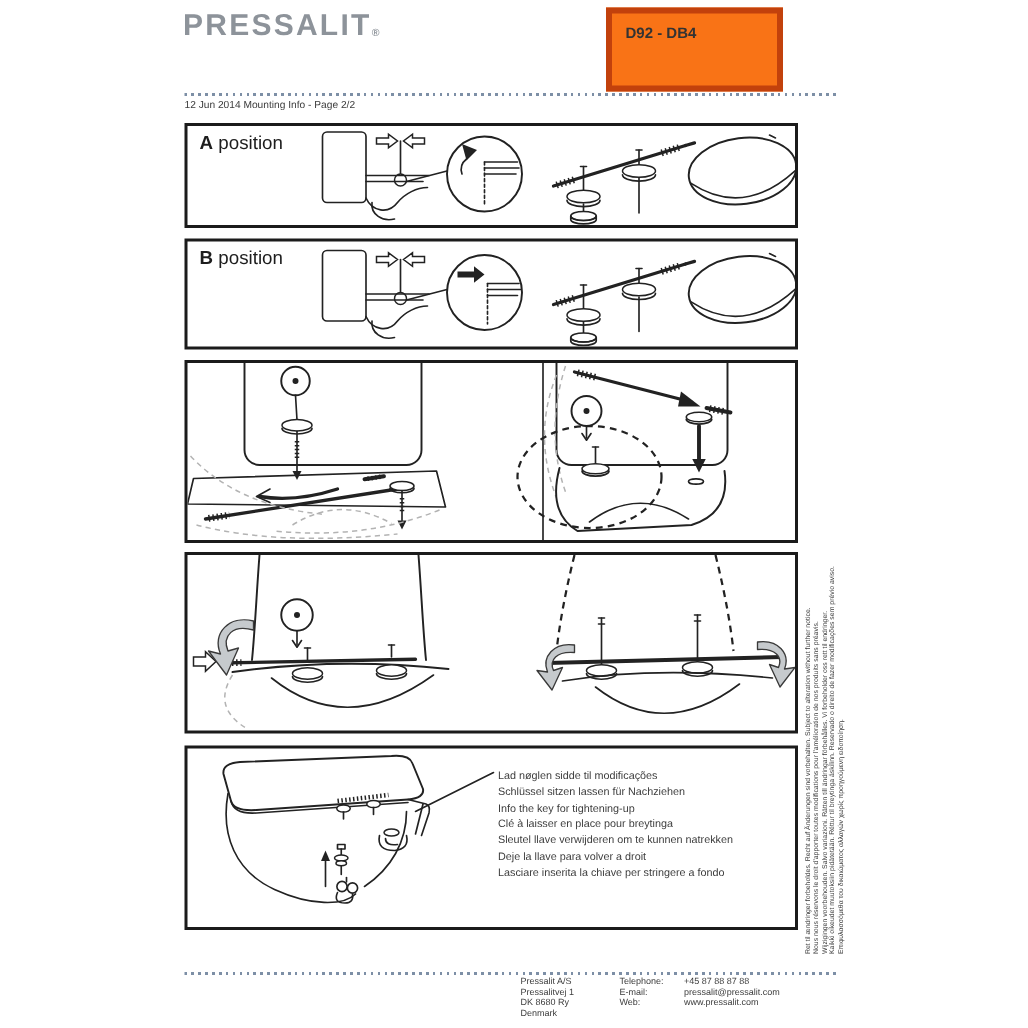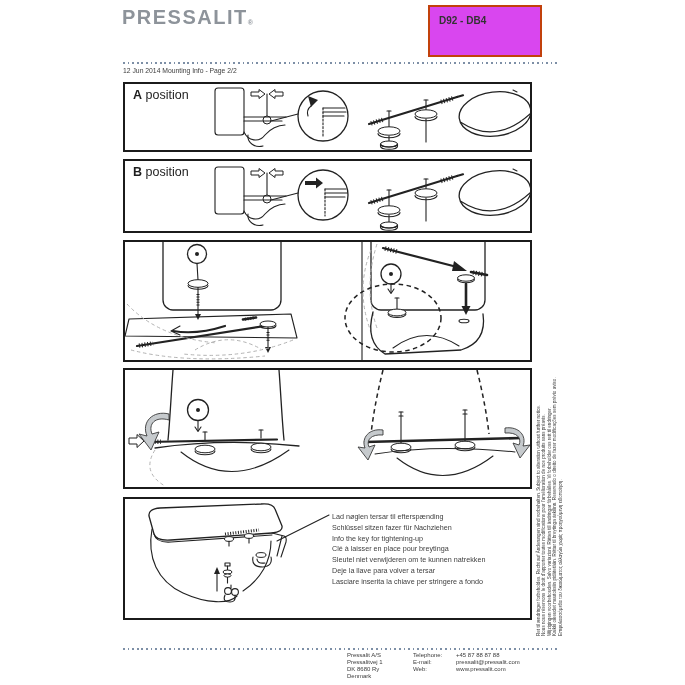"D92 - DB4" .model-box { background: #d946ef -> #f97316; border: 2px solid #c2410c -> 4px solid #c2410c; left: 428px -> 404px }
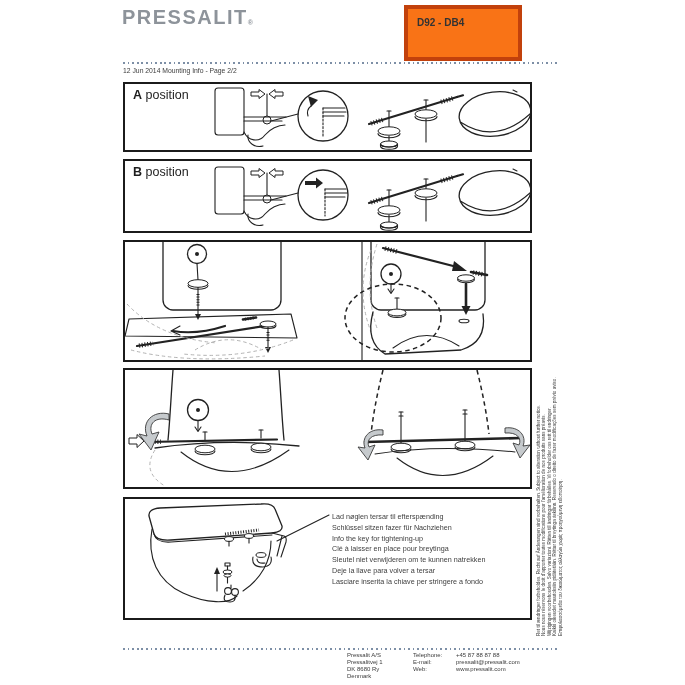"Lad nøglen tersar til efterspænding" div { text: tersar til efterspænding -> sidde til modificações }
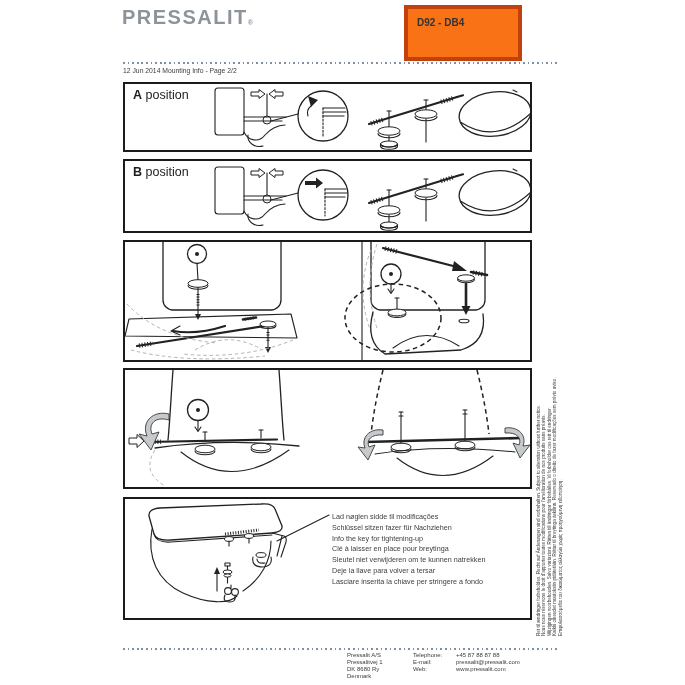"Schlüssel sitzen fazer für Nachziehen" div { text: fazer -> lassen }
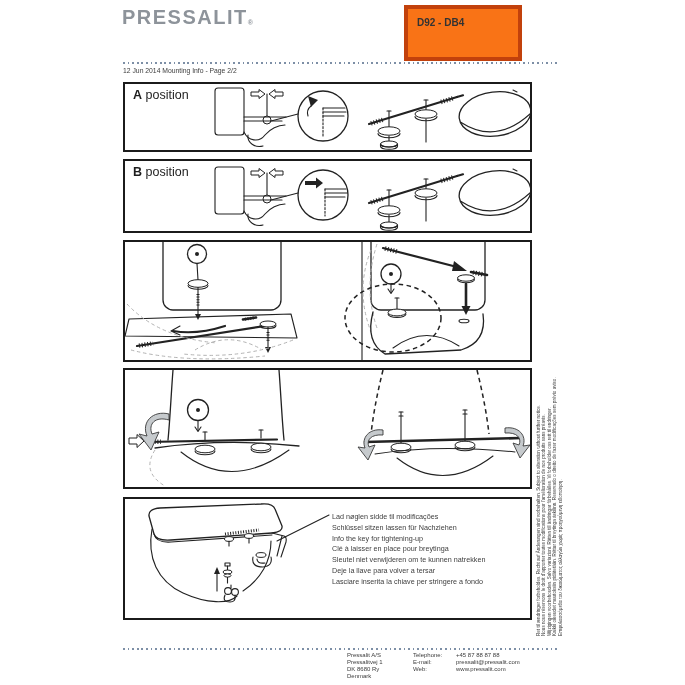"Sleutel niet verwijderen om te" div { text: niet -> llave }
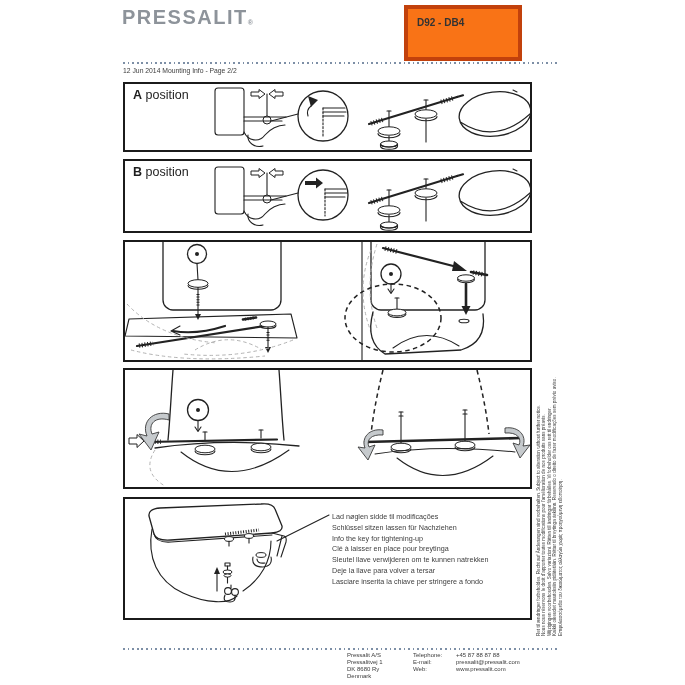"Deje la llave para volver" div { text: tersar -> droit }
